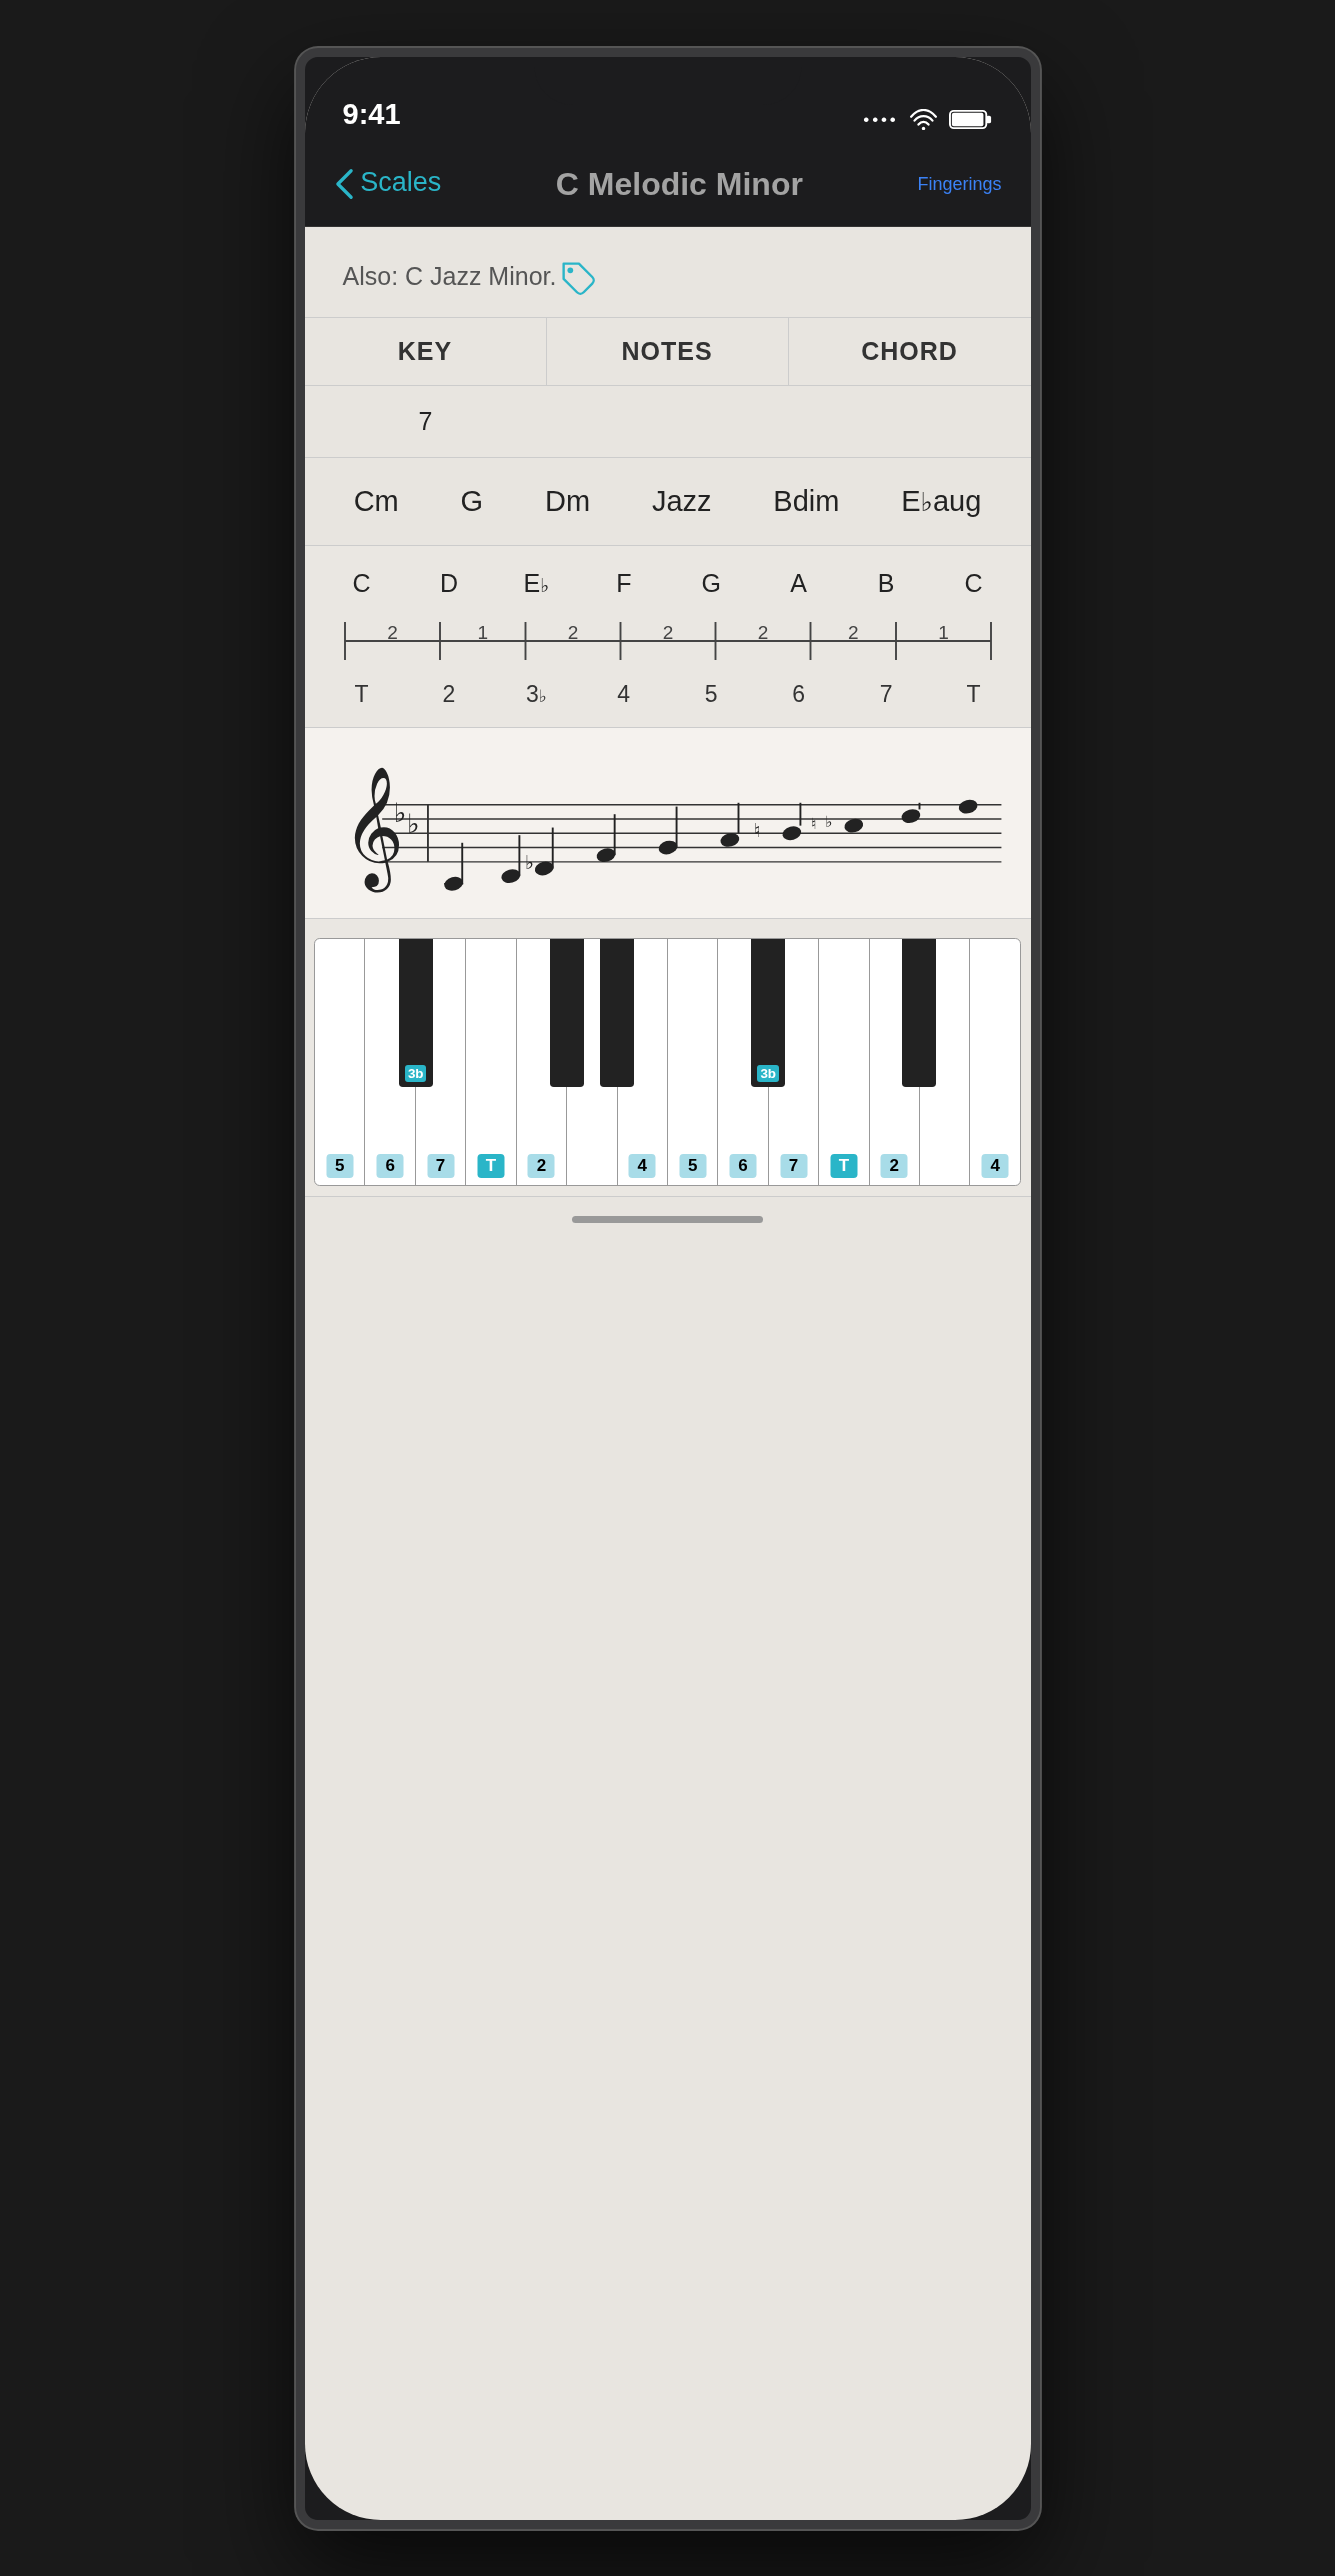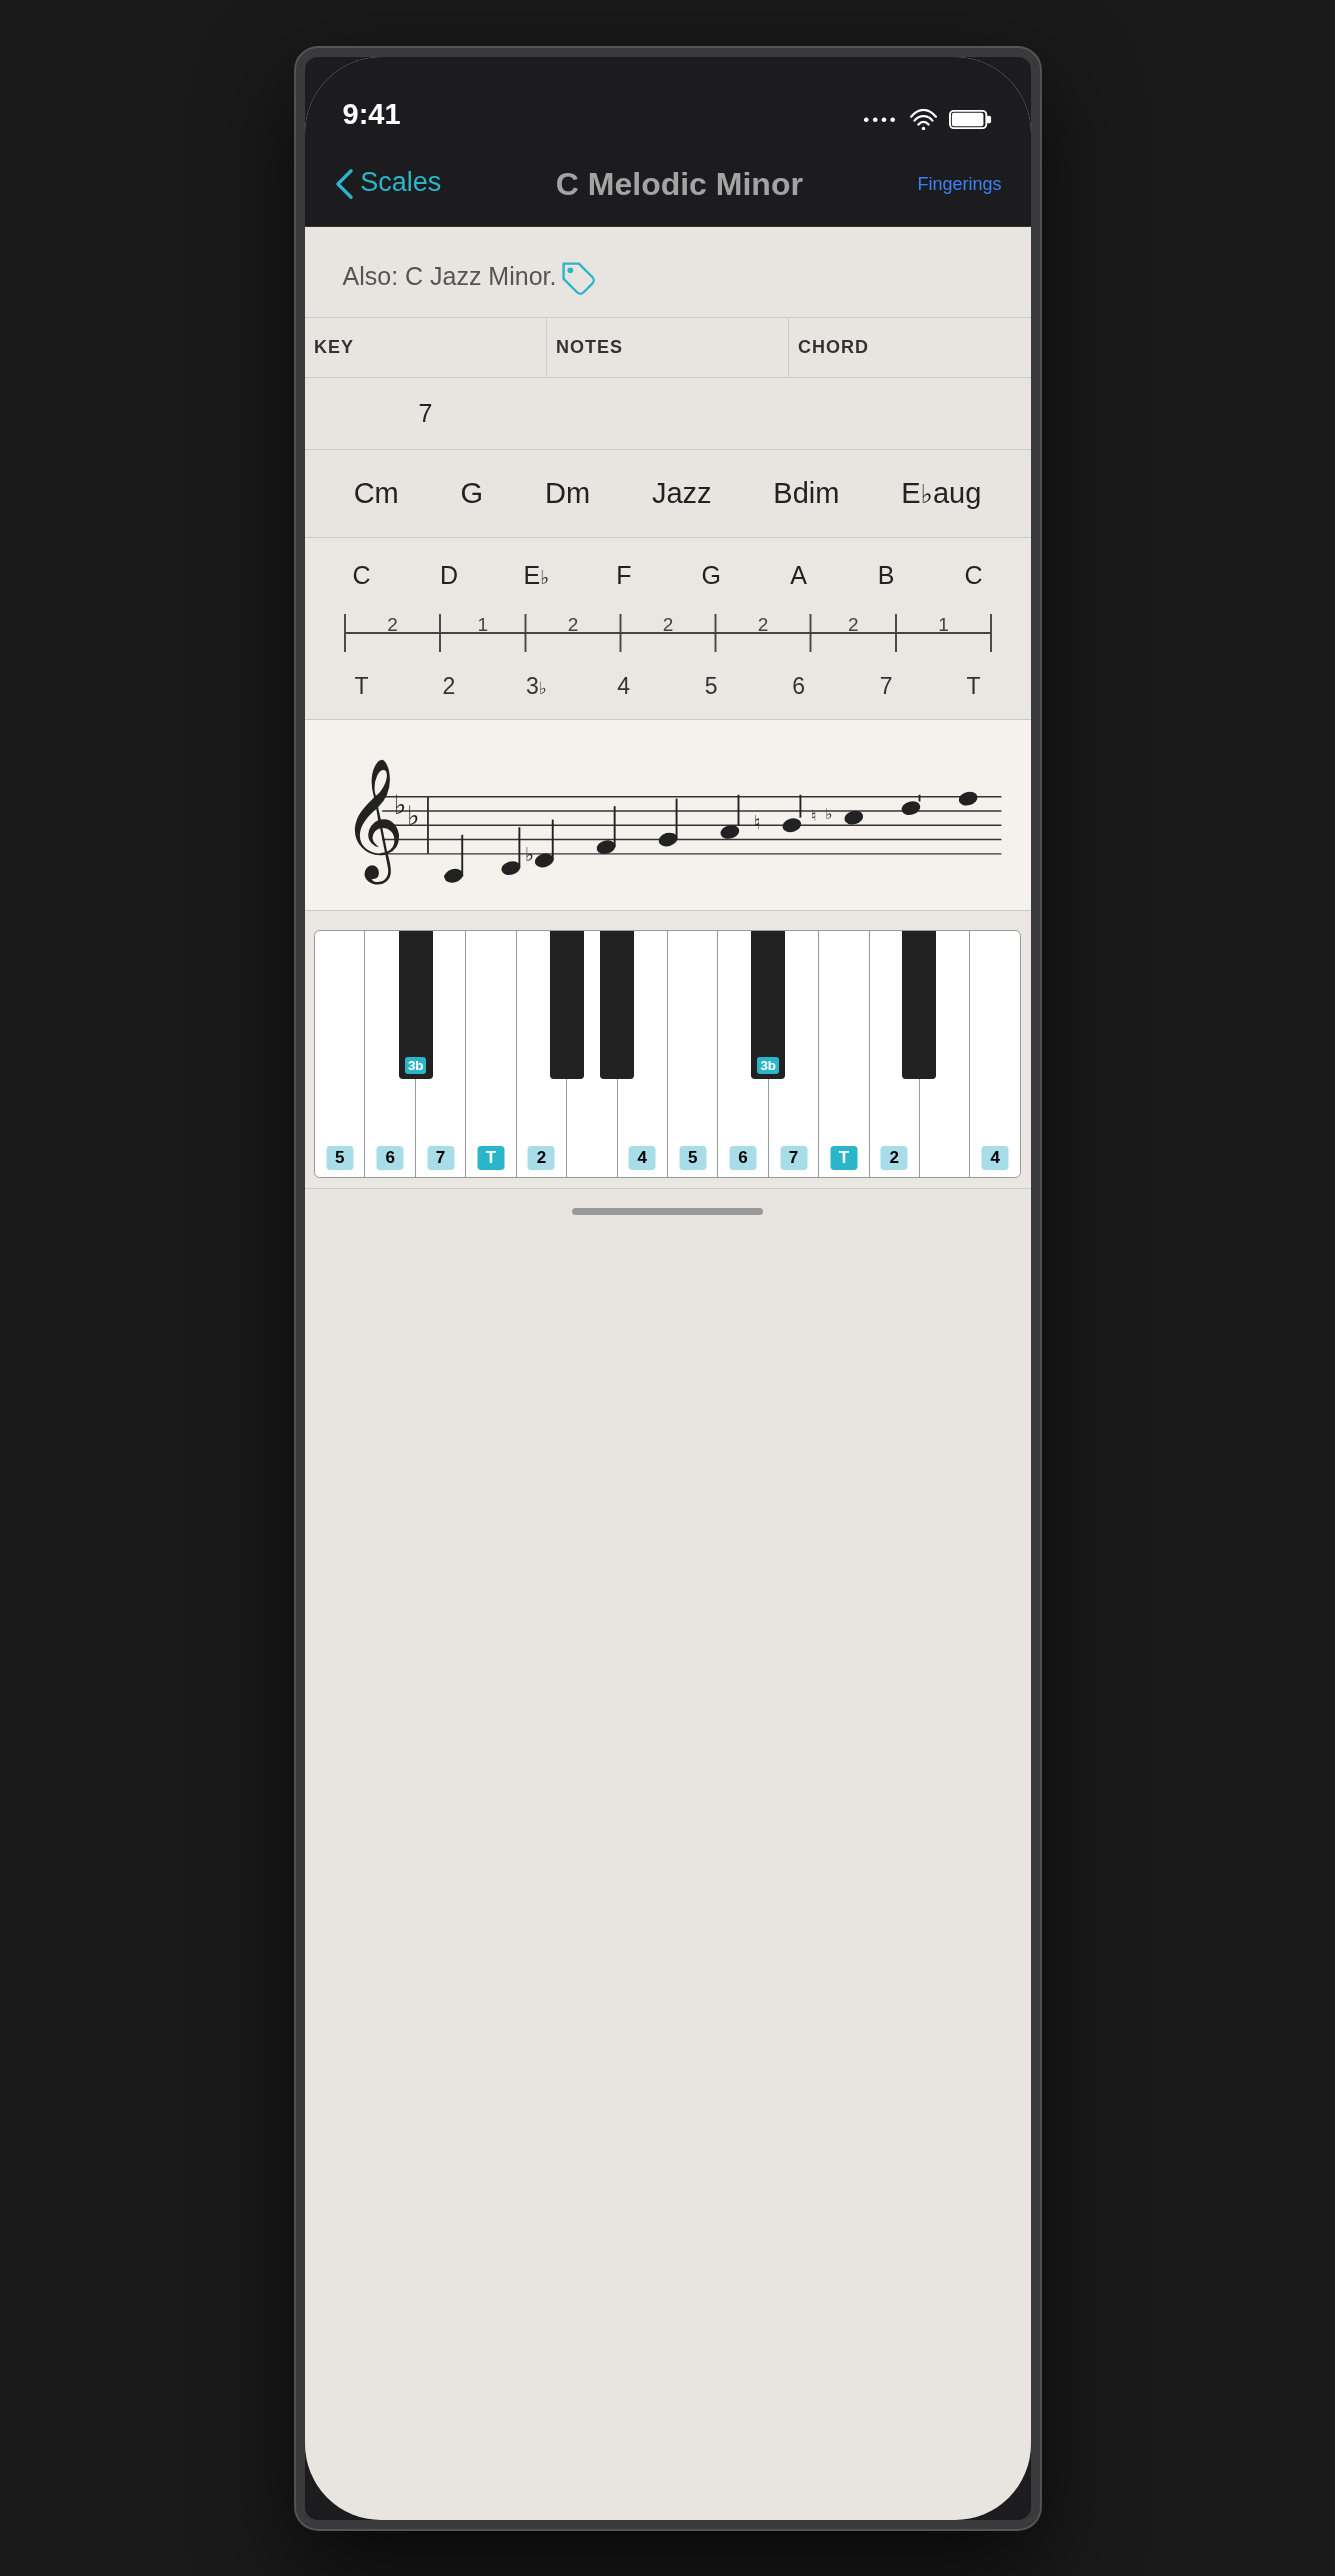"KEY" .table-header-cell { font-size: 18px -> 25px; text-align: none -> center }
